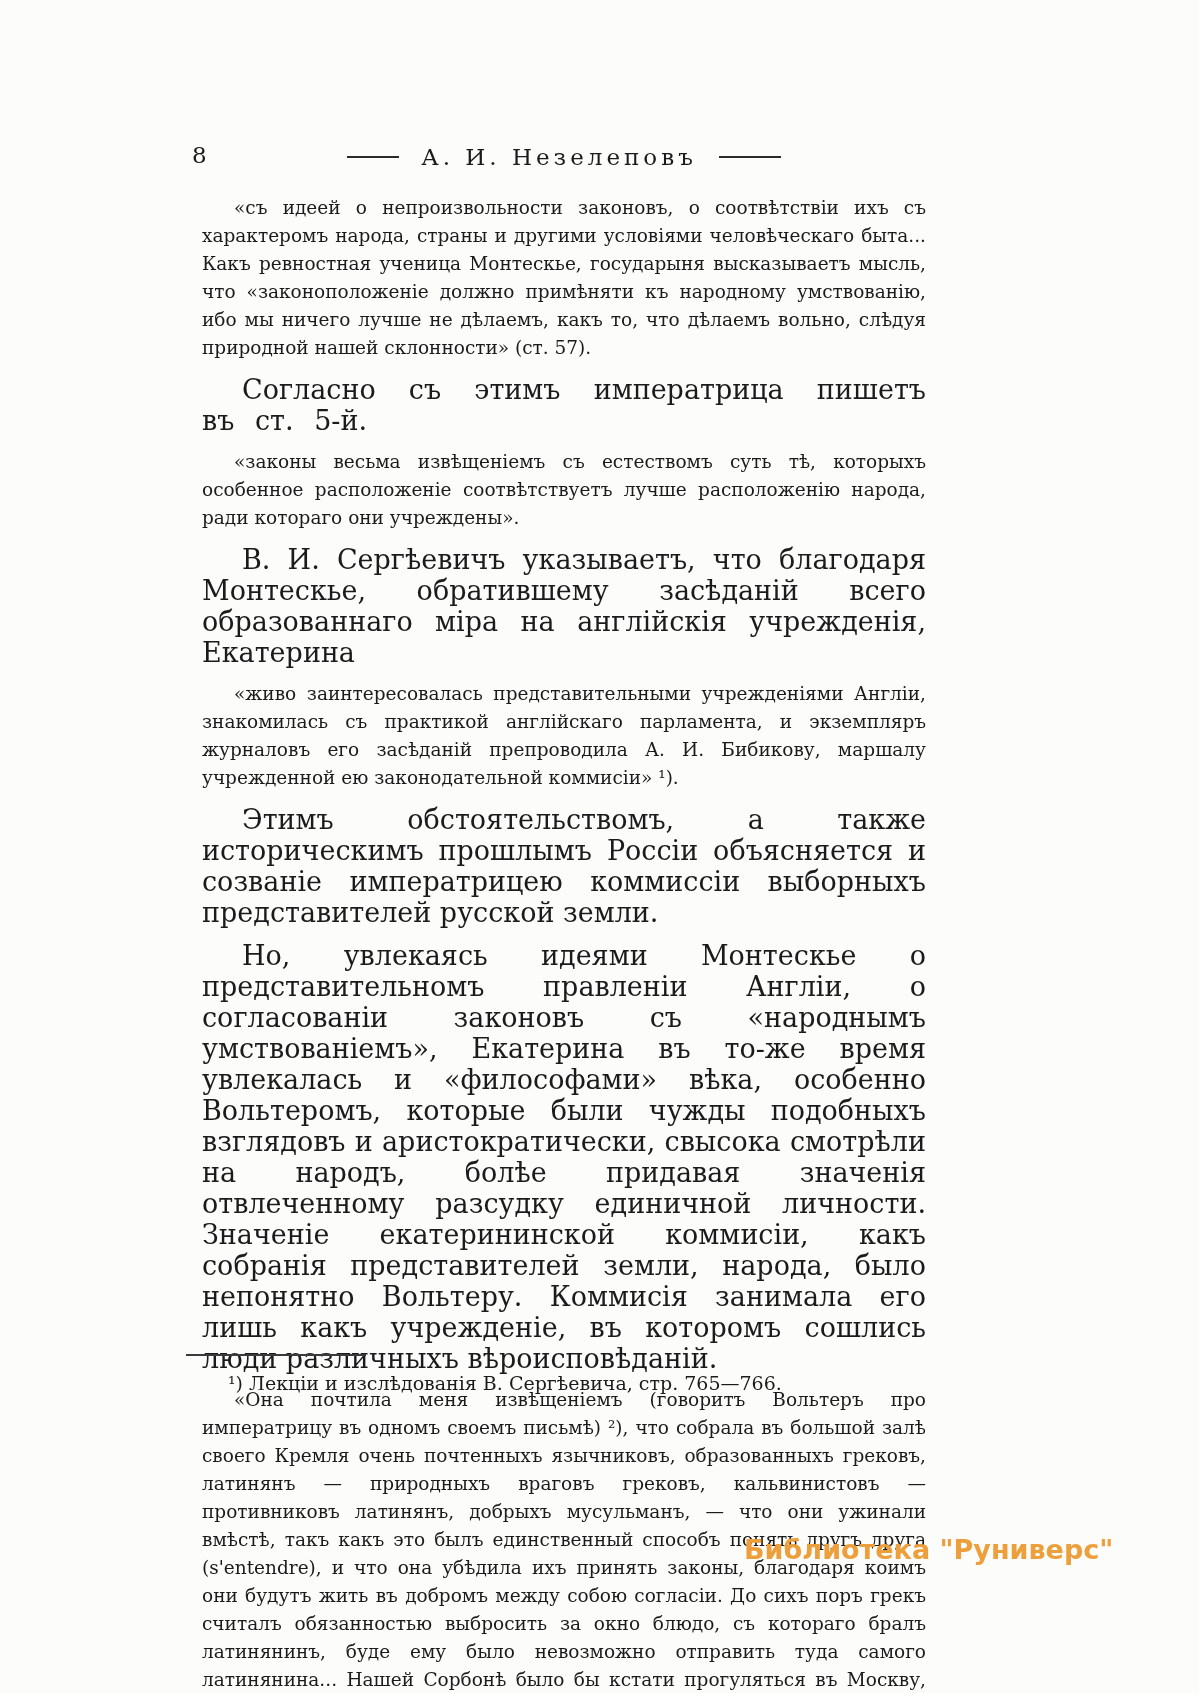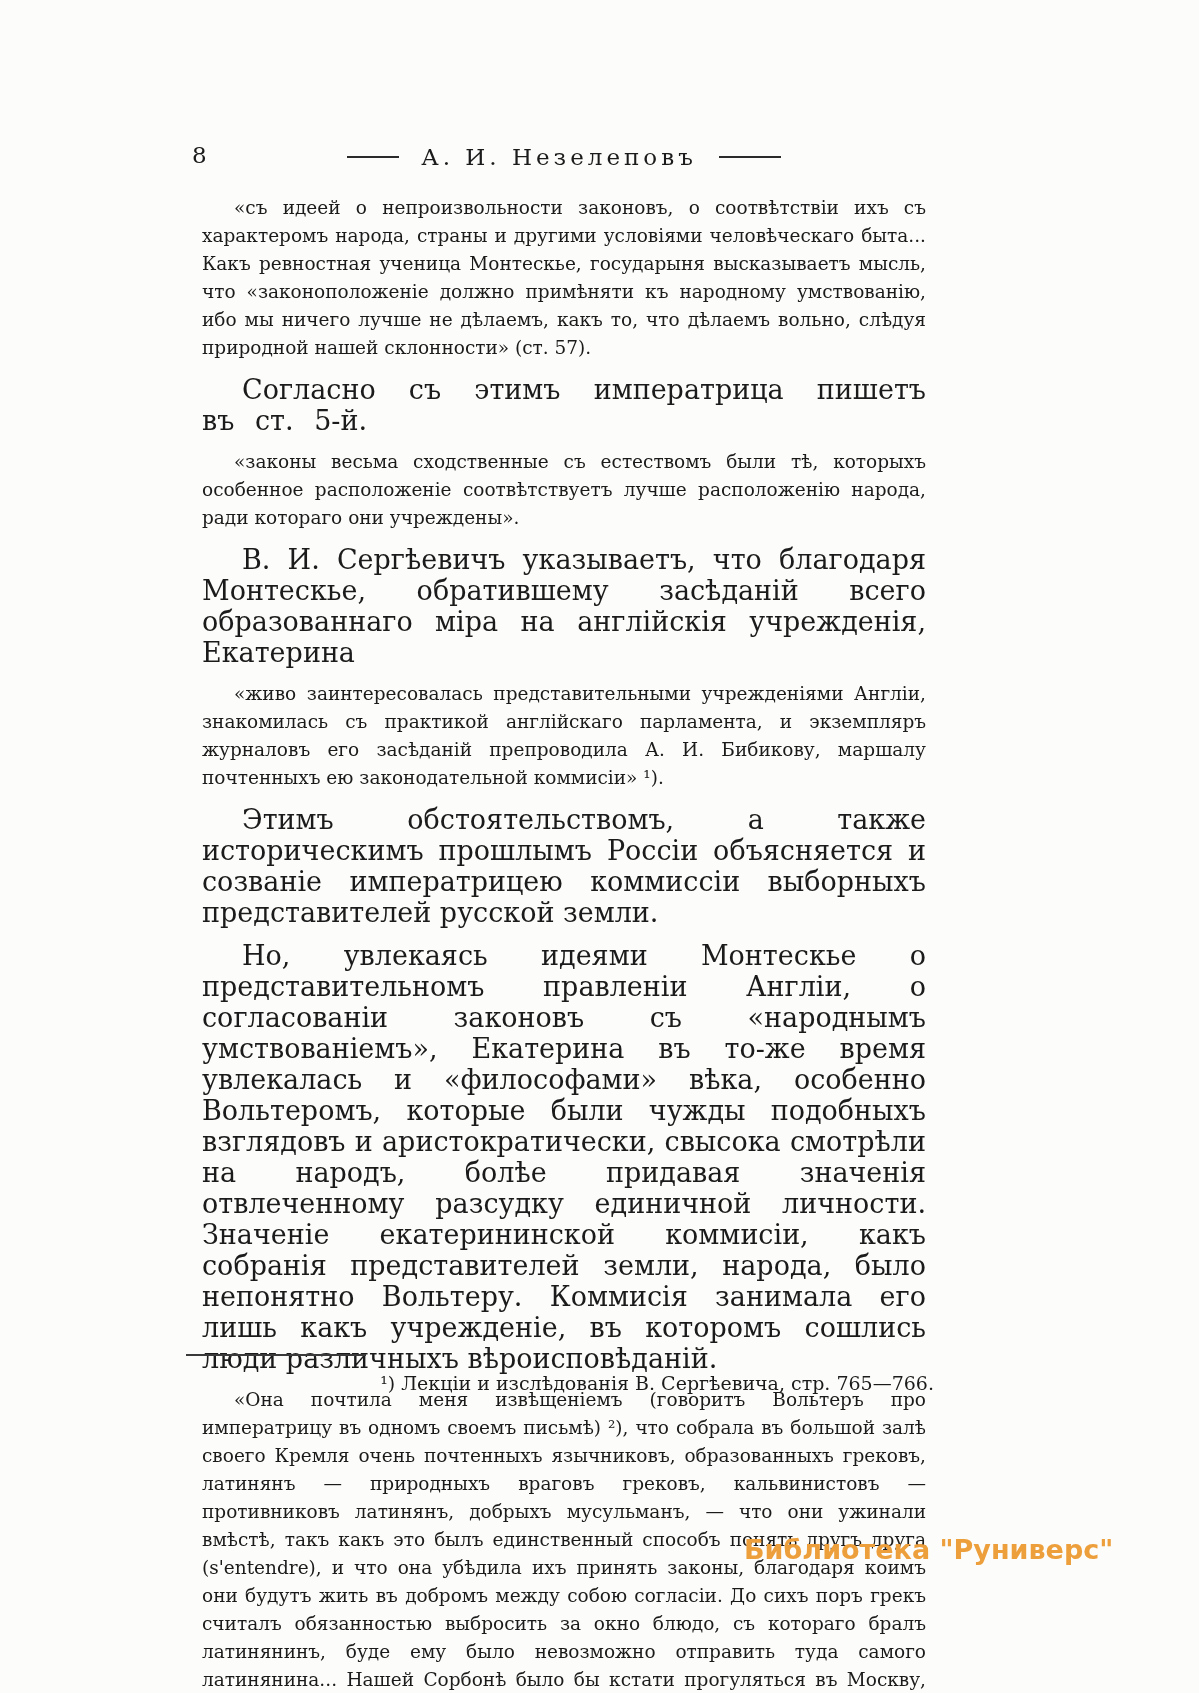"«законы весьма сходственные съ" p.small-text { text: сходственные съ естествомъ были -> извѣщеніемъ съ естествомъ суть }
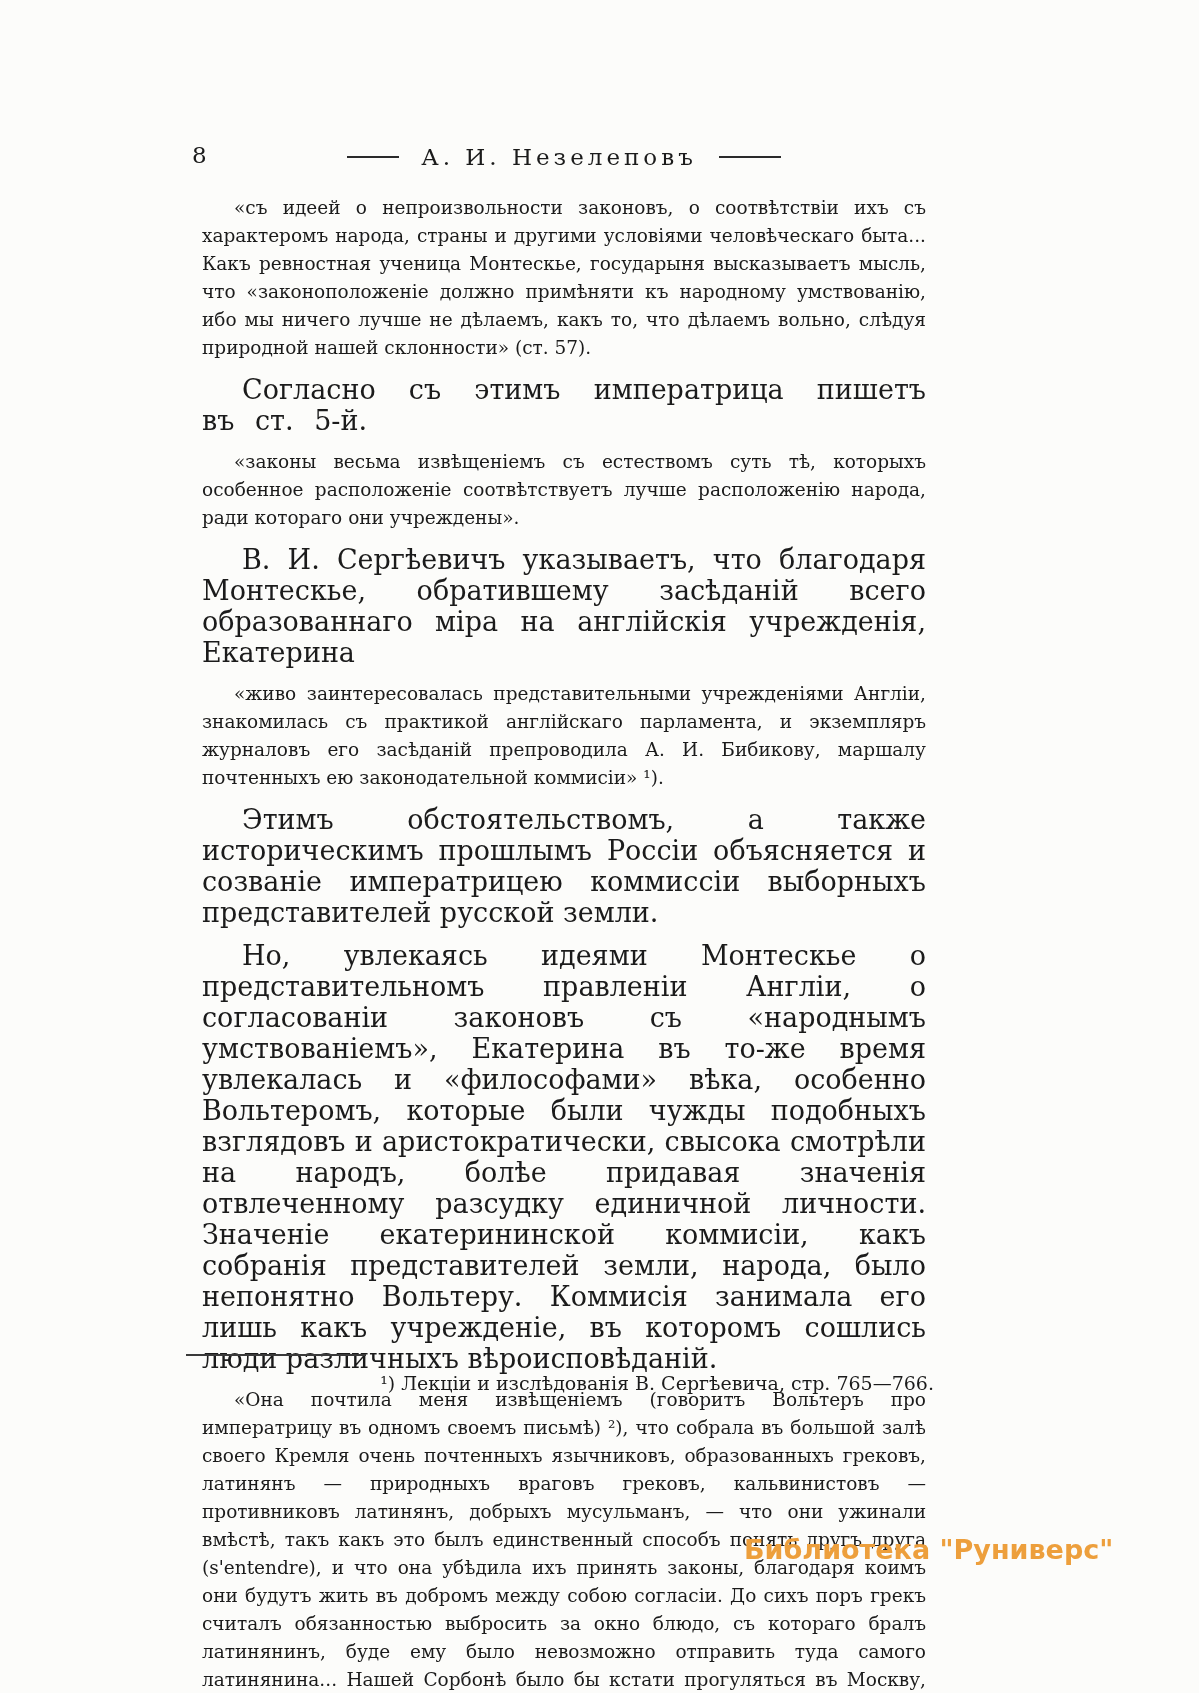"«живо заинтересовалась представительными" p.small-text { text: почтенныхъ -> учрежденной }
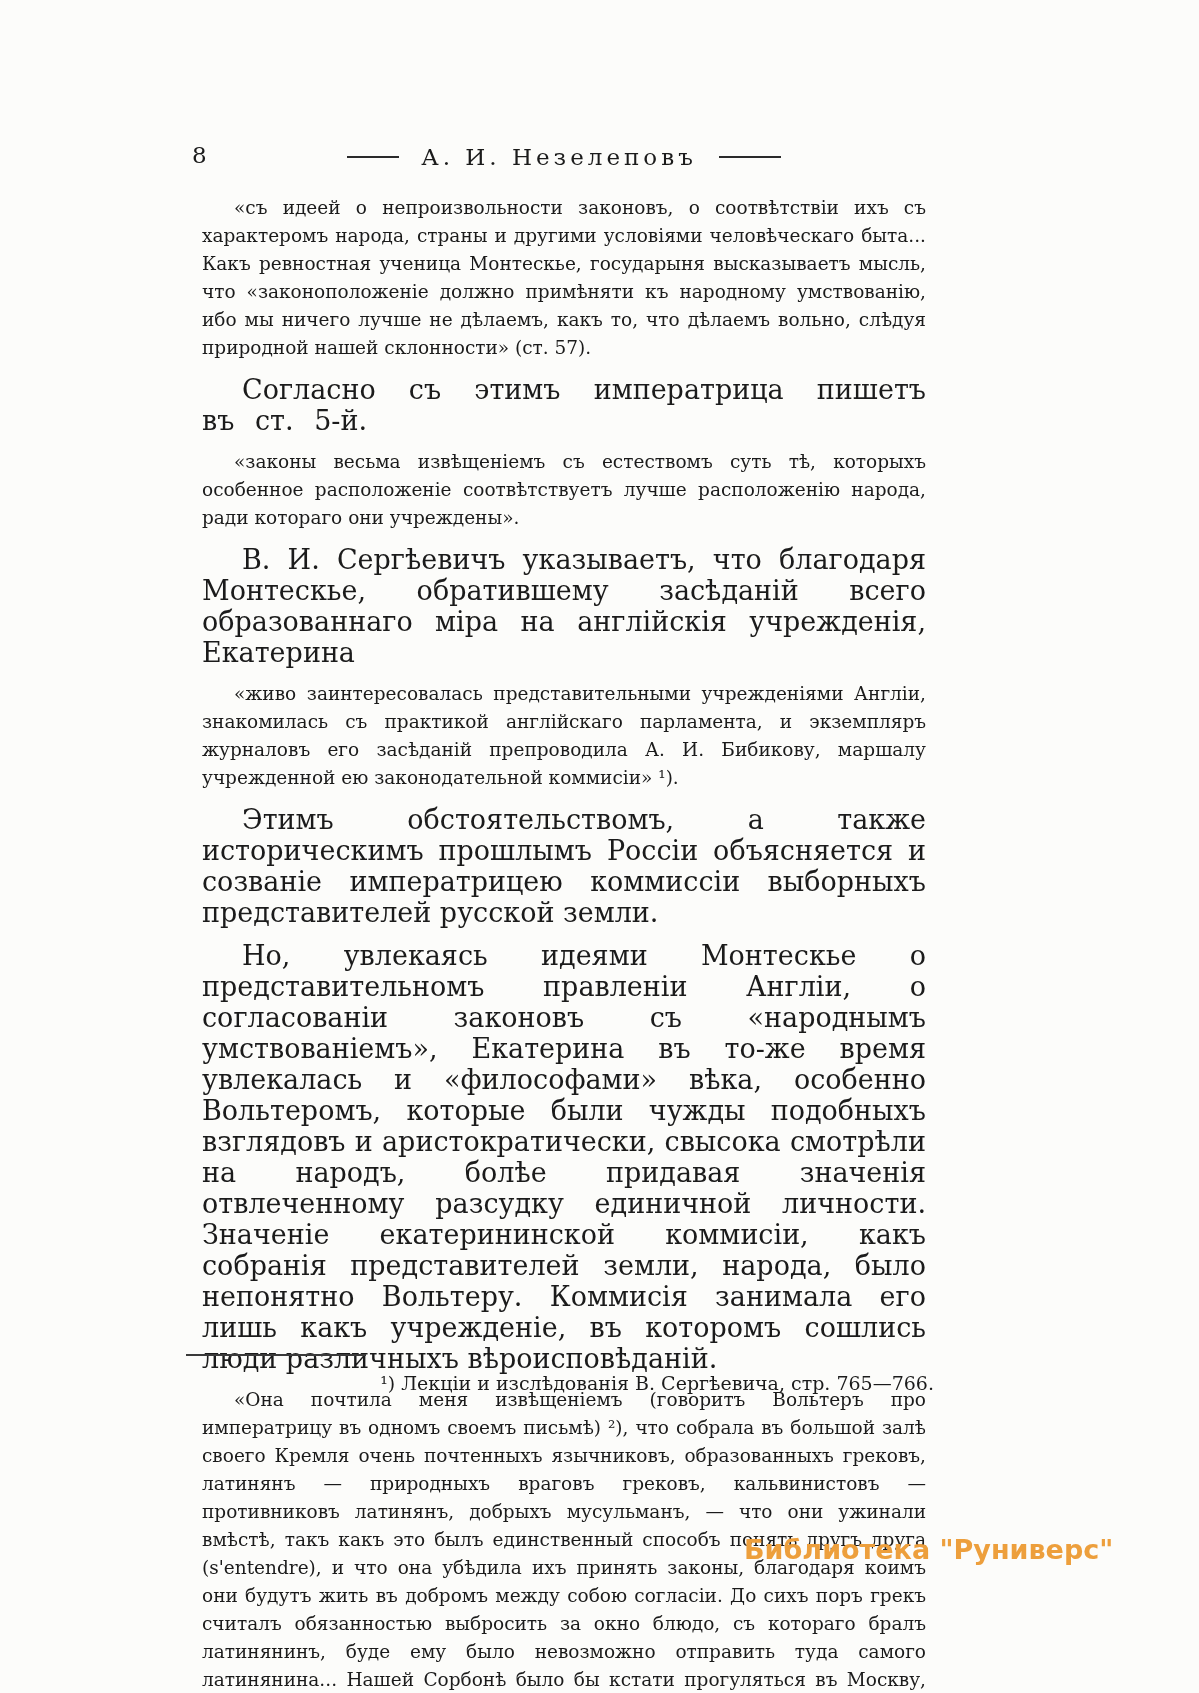"¹) Лекціи и изслѣдованія В." .footnote { text-align: right -> left }
